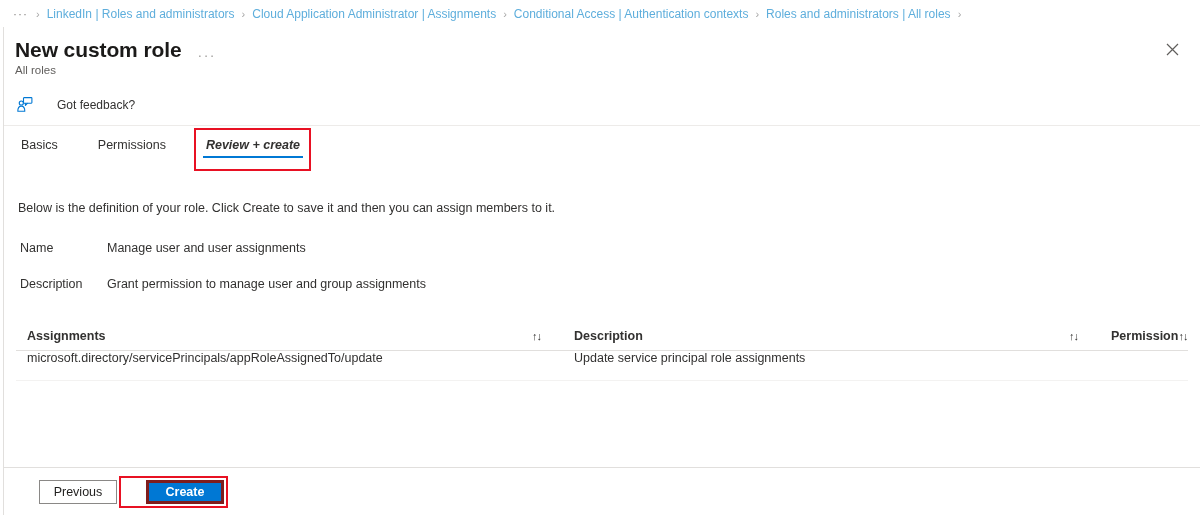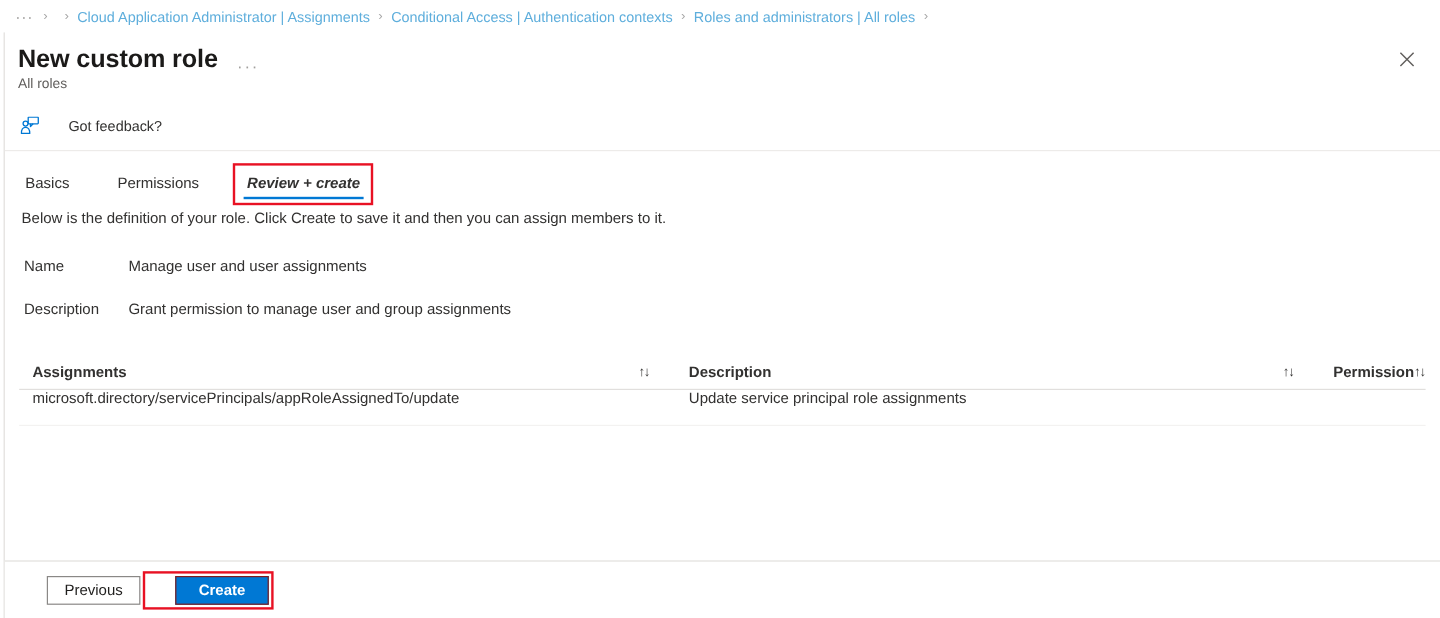"LinkedIn | Roles and administrators" span.crumb-link { html: none -> <span>LinkedIn | Roles and administrators</span> }
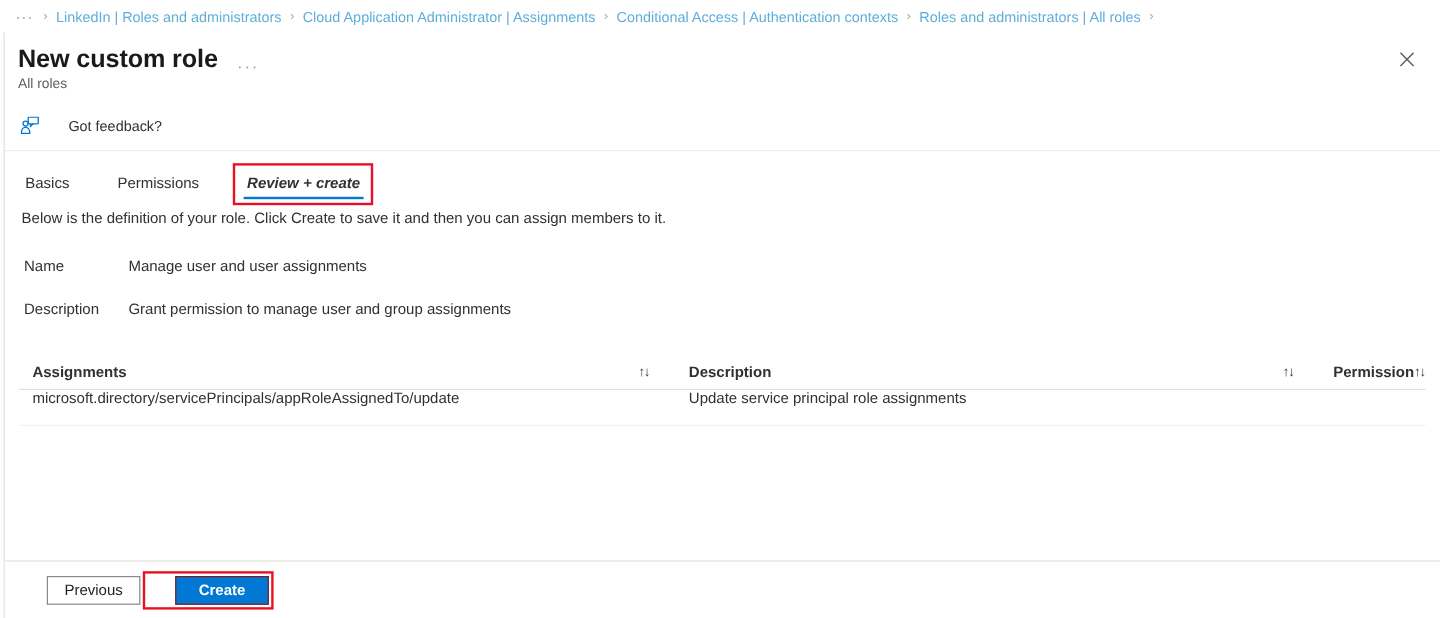"Basics" .tabs { align-items: flex-end -> none }
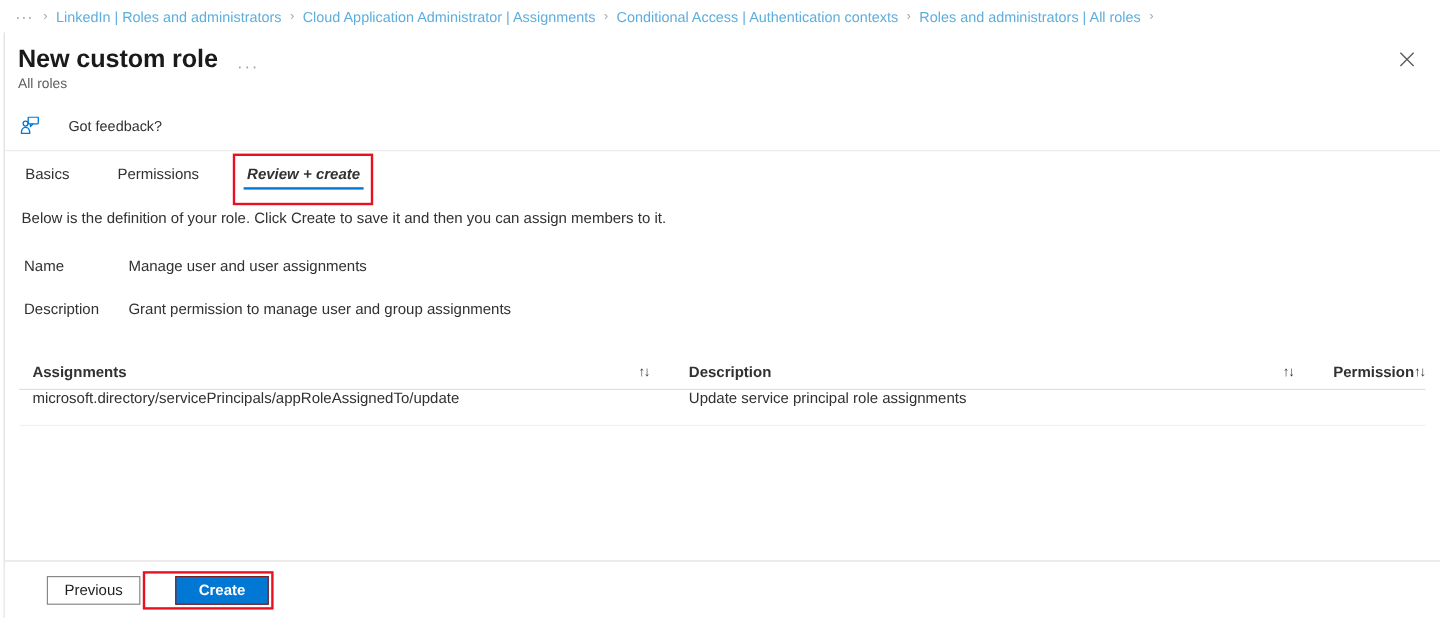"Below is the definition of" .intro { margin-top: 9px -> 35px }
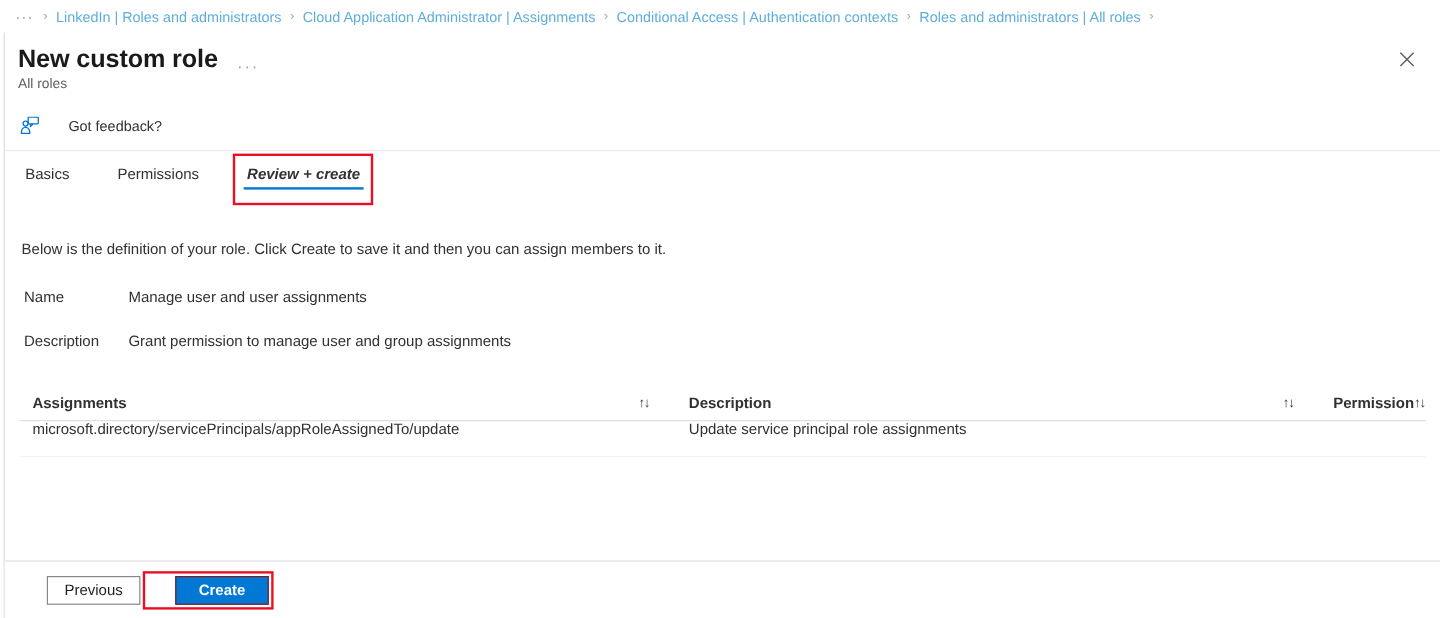"Create" .btn-primary { border: 1px solid #7f1d1d -> 3px solid #7f1d1d }
